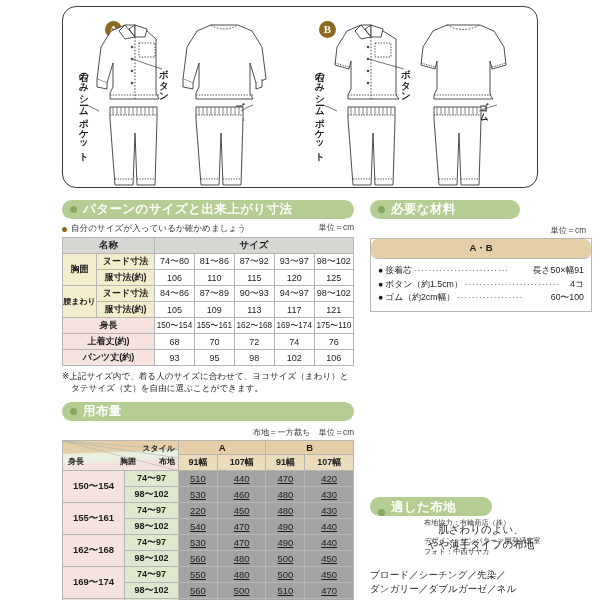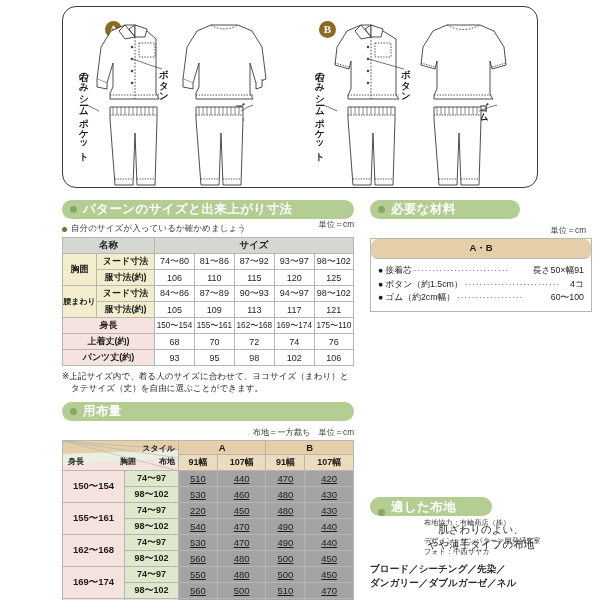"自分のサイズが入っているか確かめましょう" div { align-items: flex-start -> center }
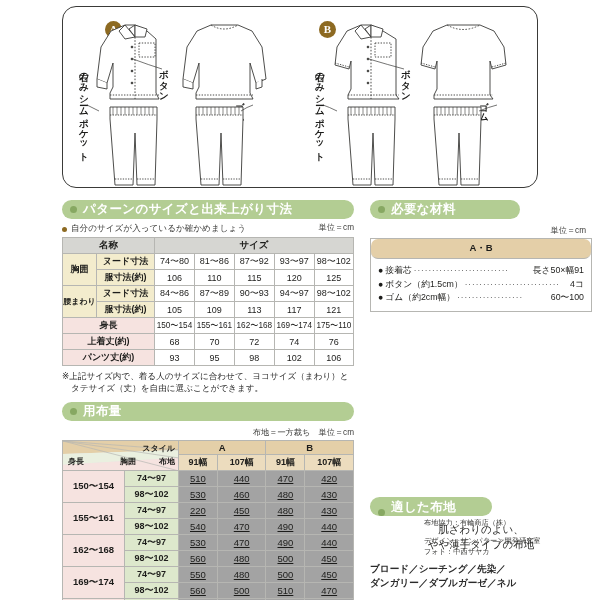"ブロード／シーチング／先染／" .fab-list { font-weight: bold -> normal; margin-top: 10px -> 16px }
